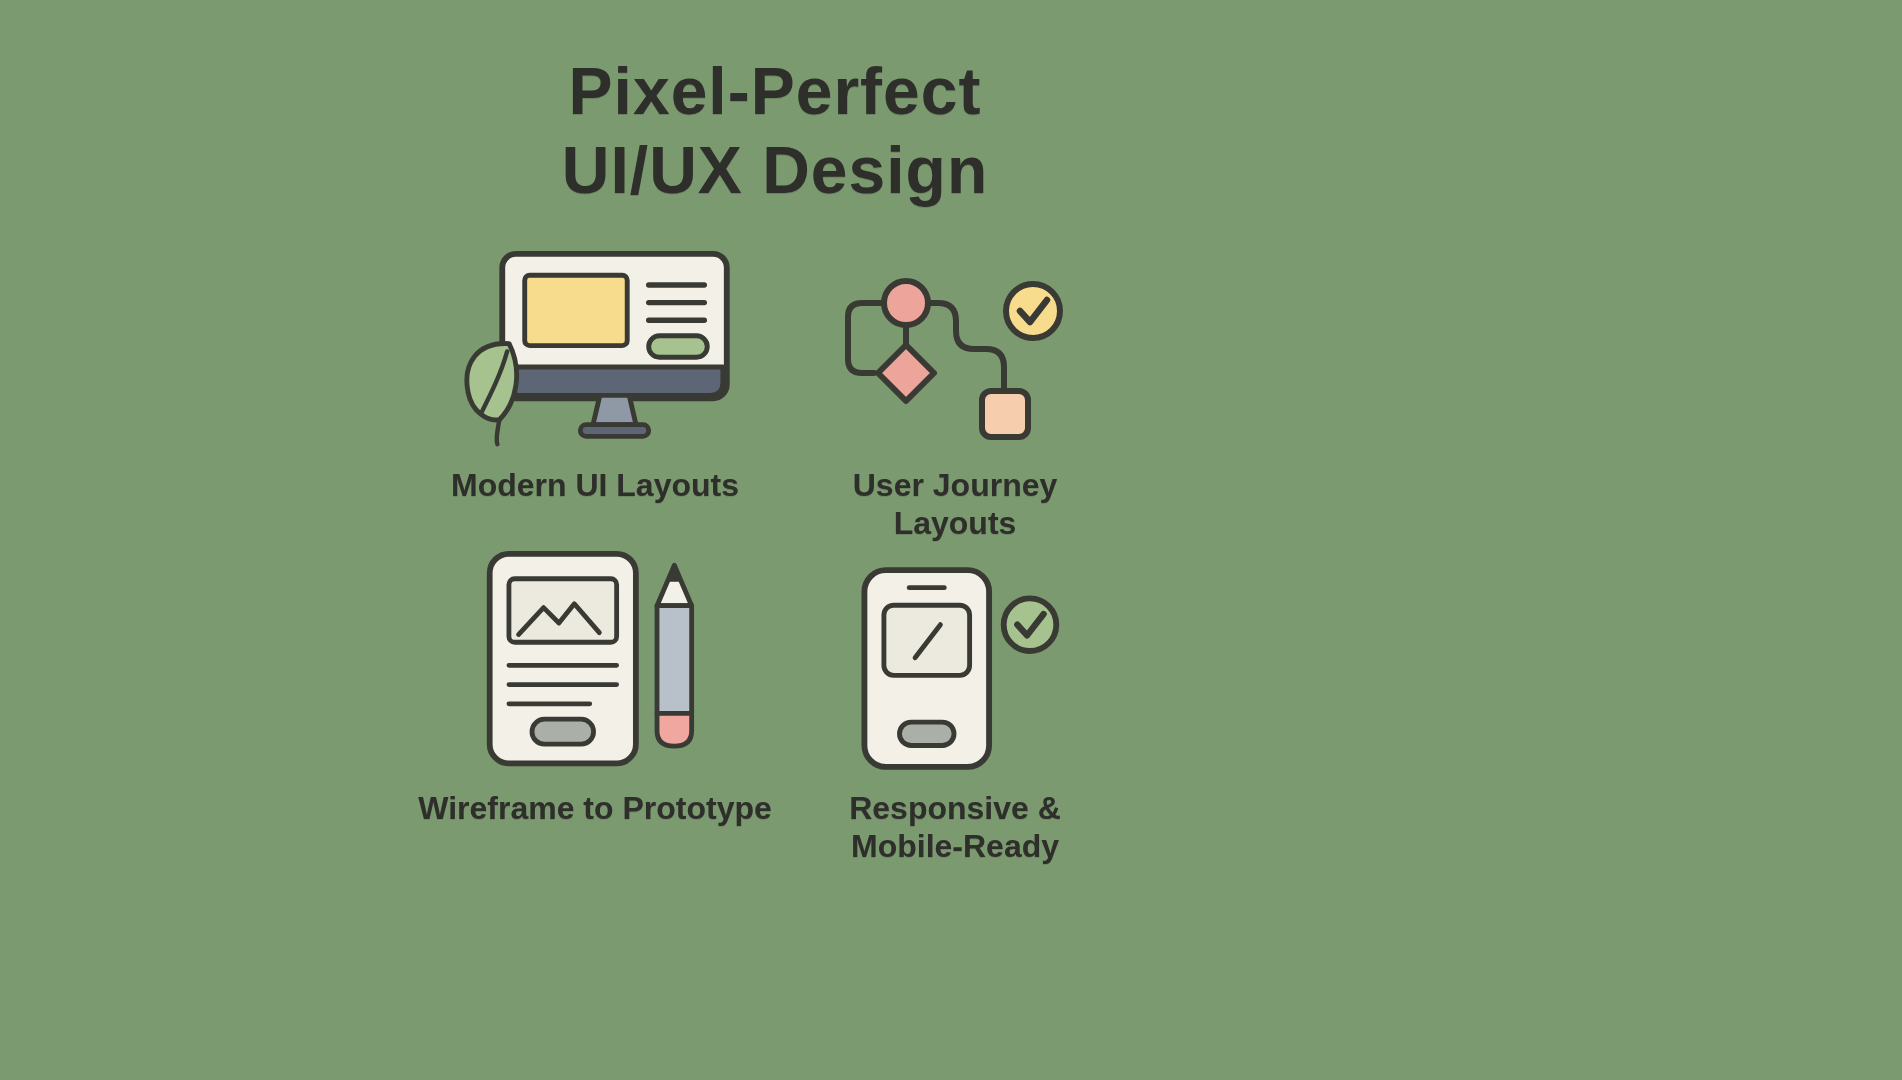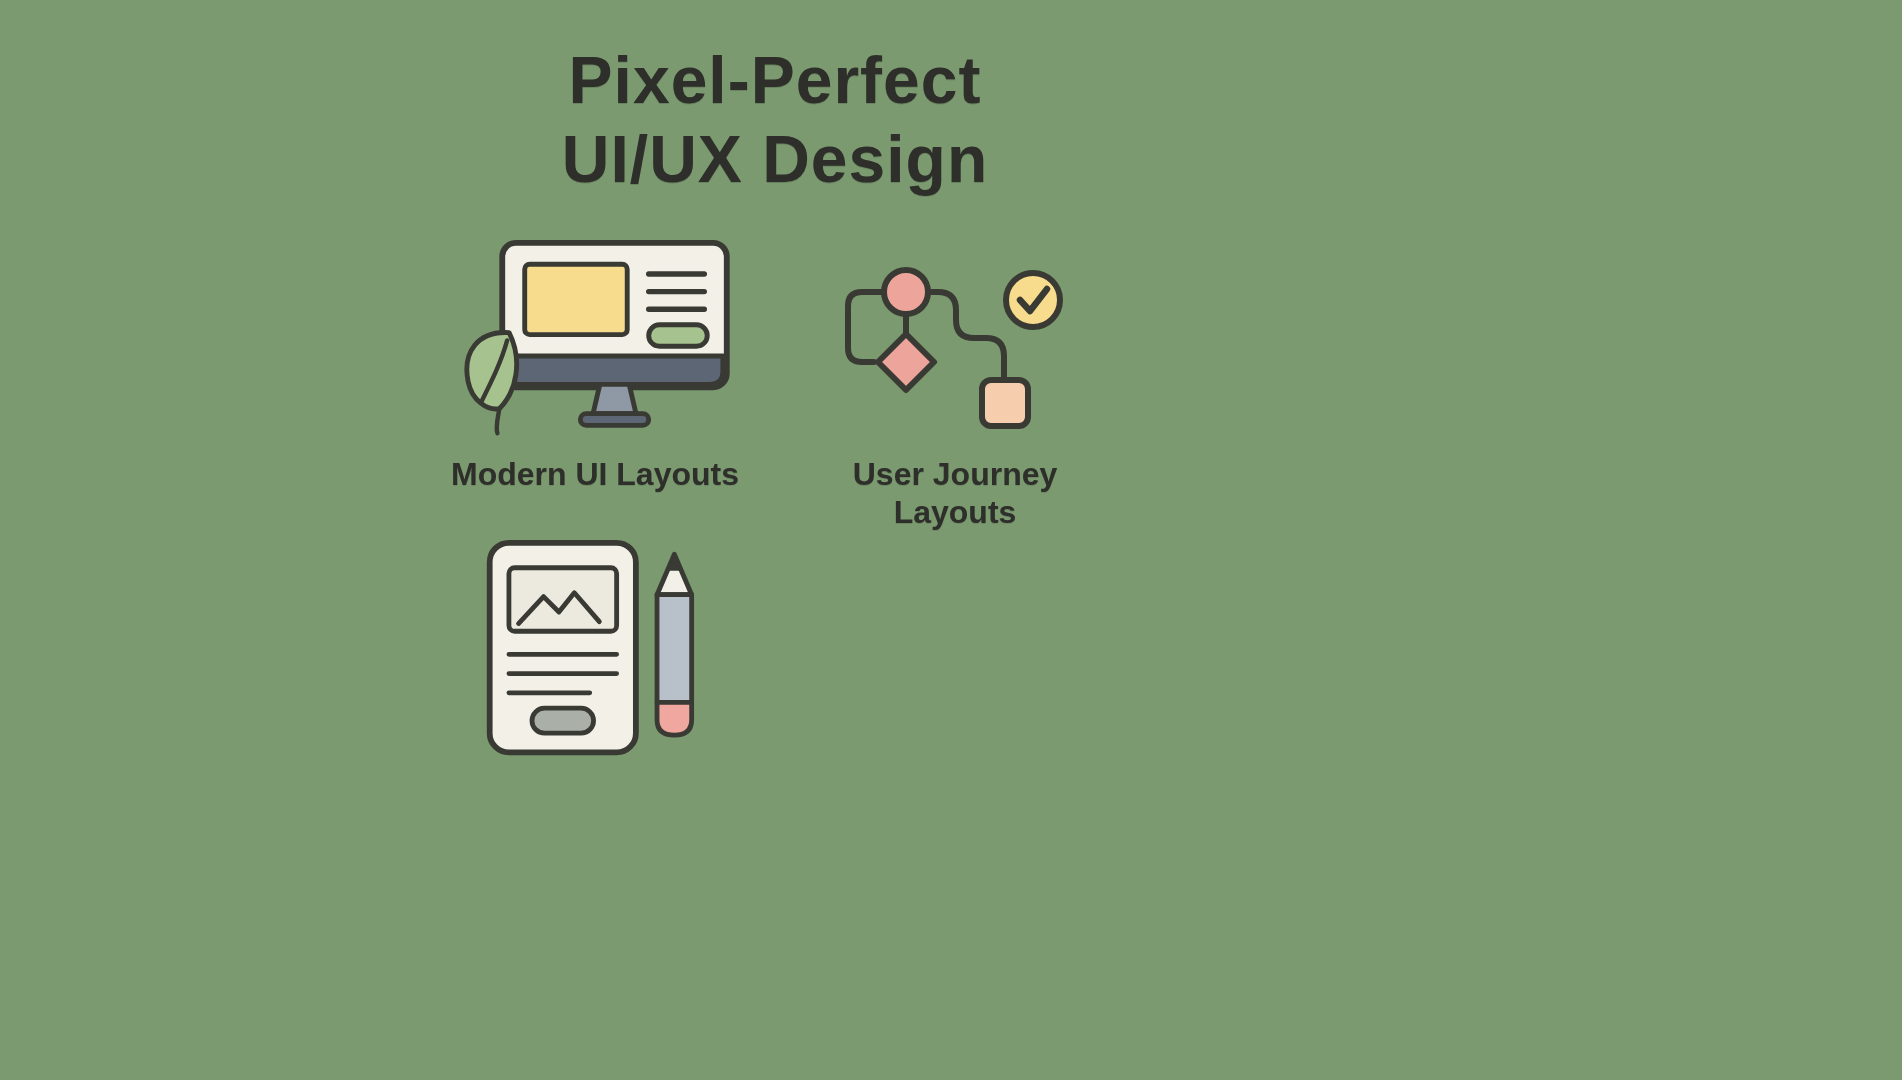"Pixel-Perfect" .content { top: 41px -> 52px }
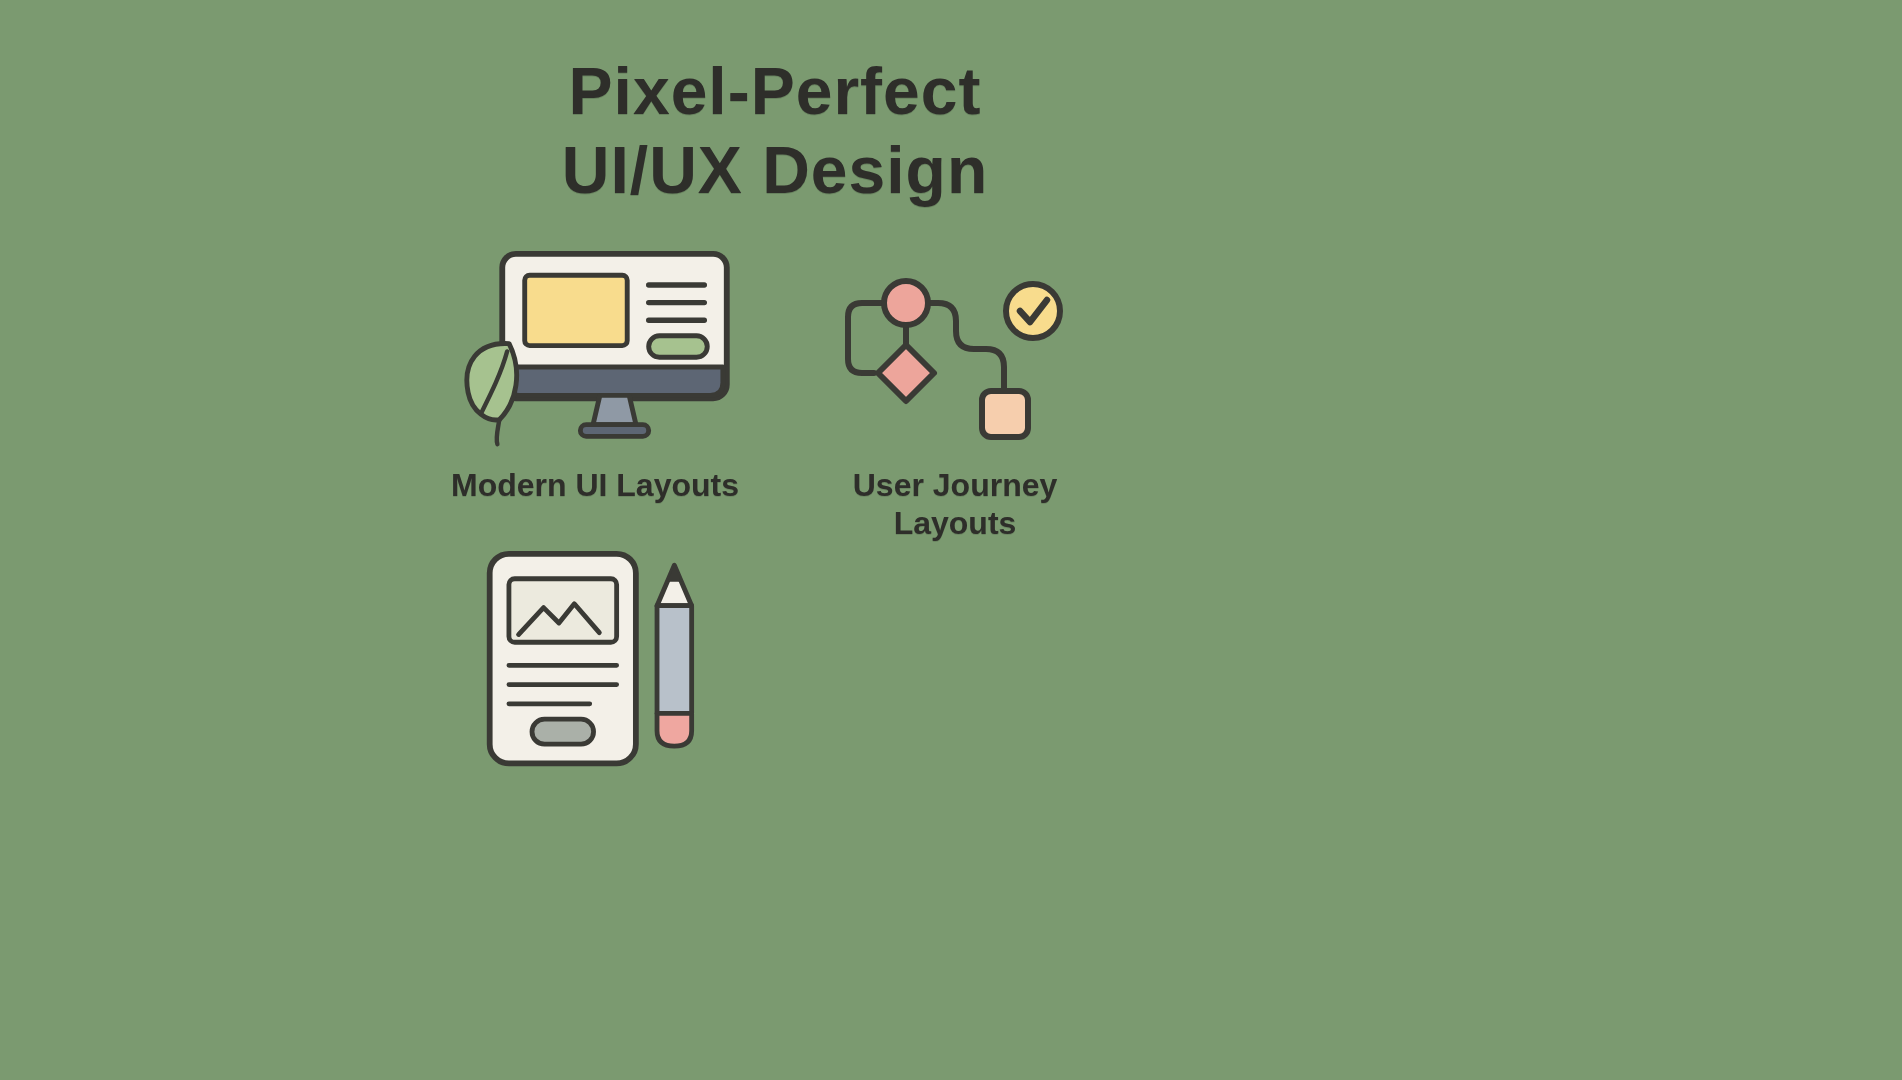"Wireframe to Prototype" div.label { html: none -> <div>Wireframe to Prototype</div> }
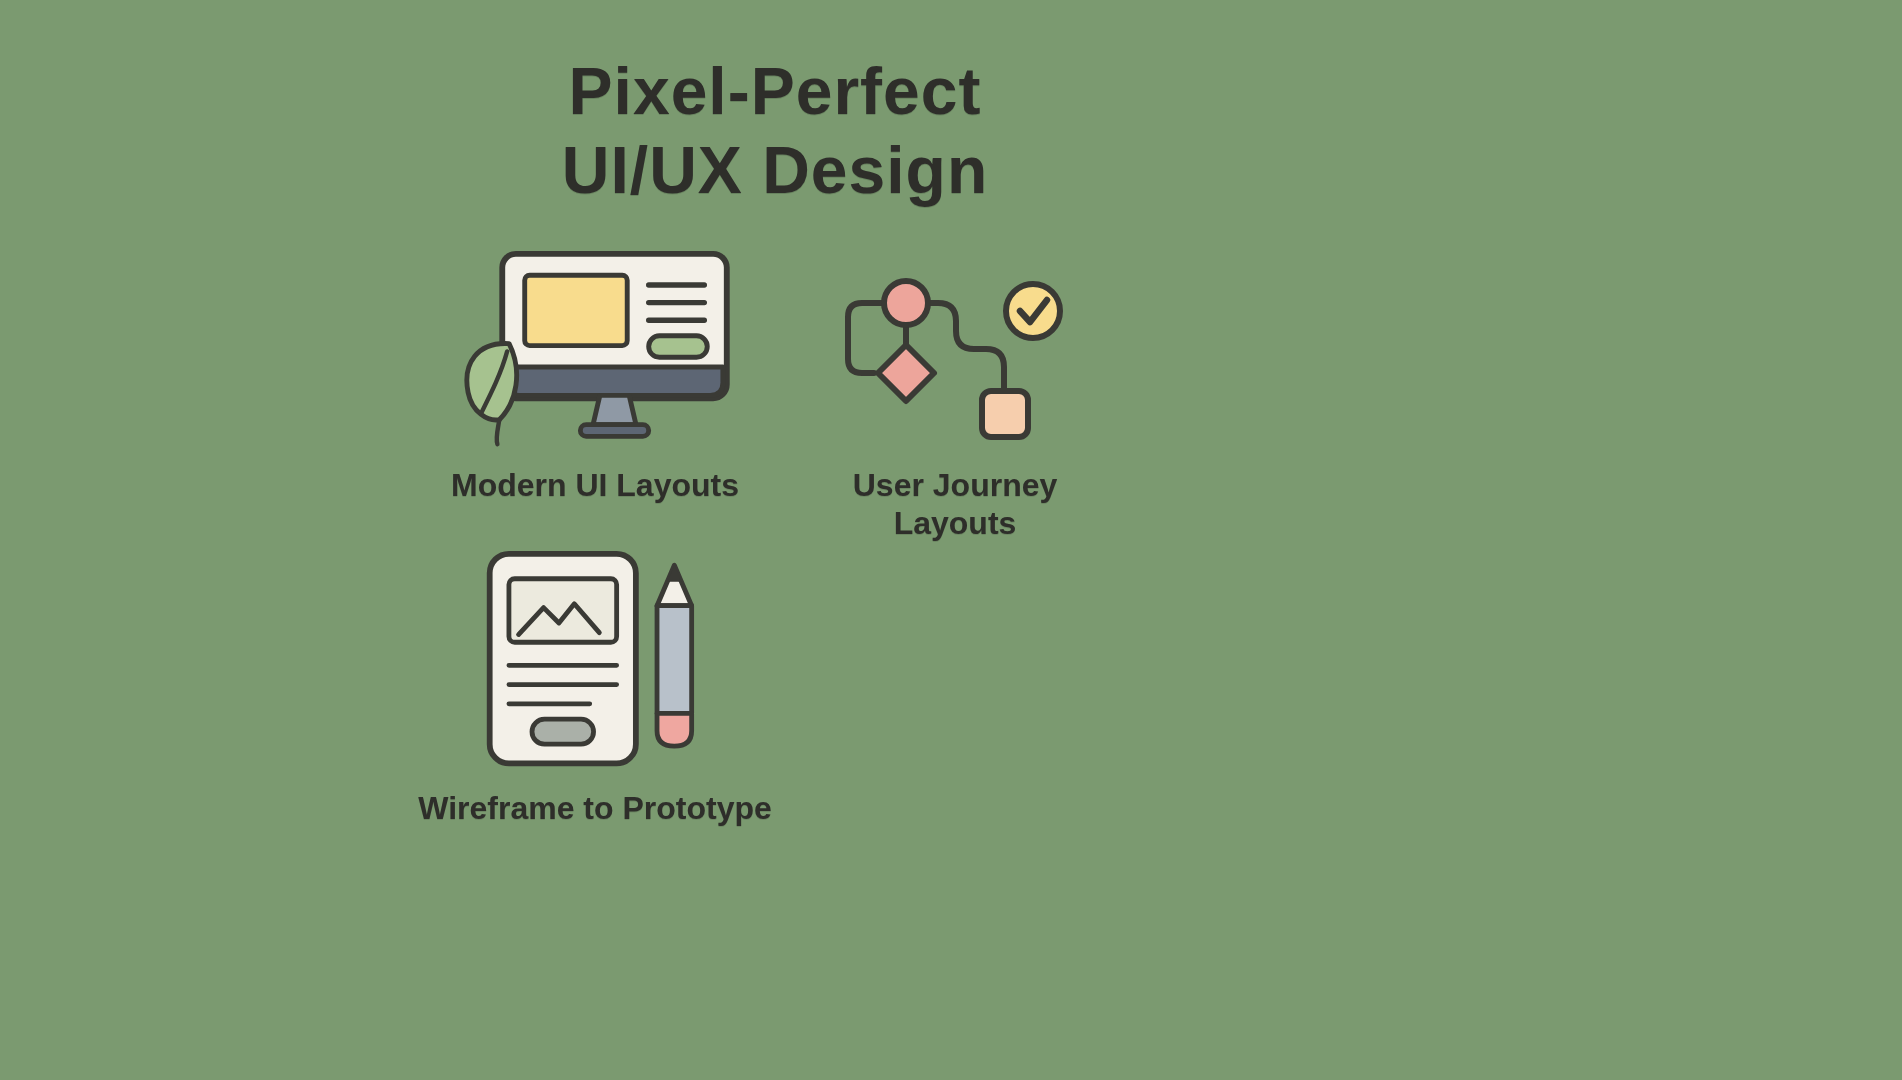"Responsive &" div.cell { html: none -> <div> <div> <svg> <rect></rect> <path></path> <rect></rect> <path></path> <rect></rect> <circle></circle> <path></path> </svg> </div> <div>Responsive &amp; Mobile-Ready</div> </div> }
